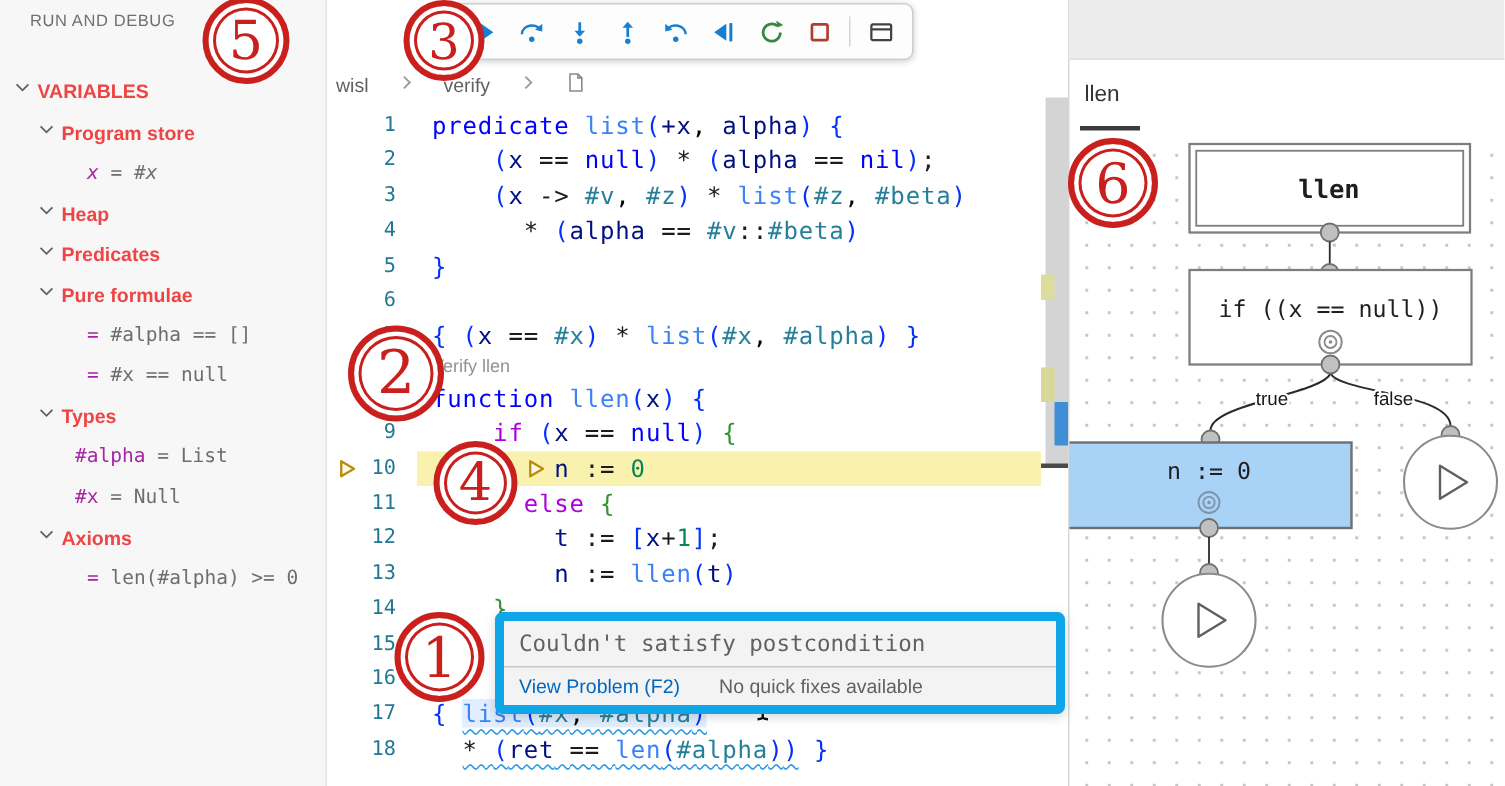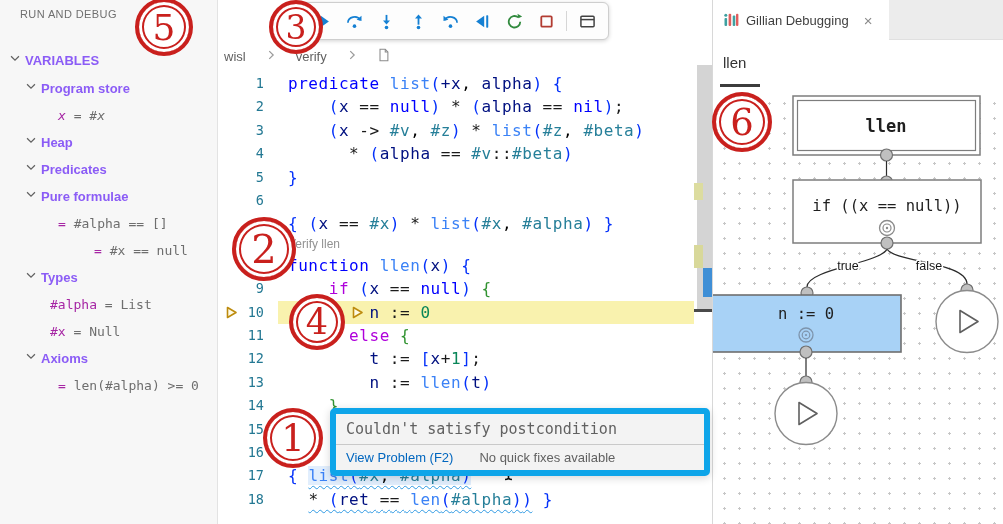"Gillian Debugging" div { html: <div> <svg> <circle></circle> <rect></rect> <rect></rect> <rect></rect> <rect></rect> </svg> <span>Gillian Debugging</span> <span>×</span> </div> -> none }
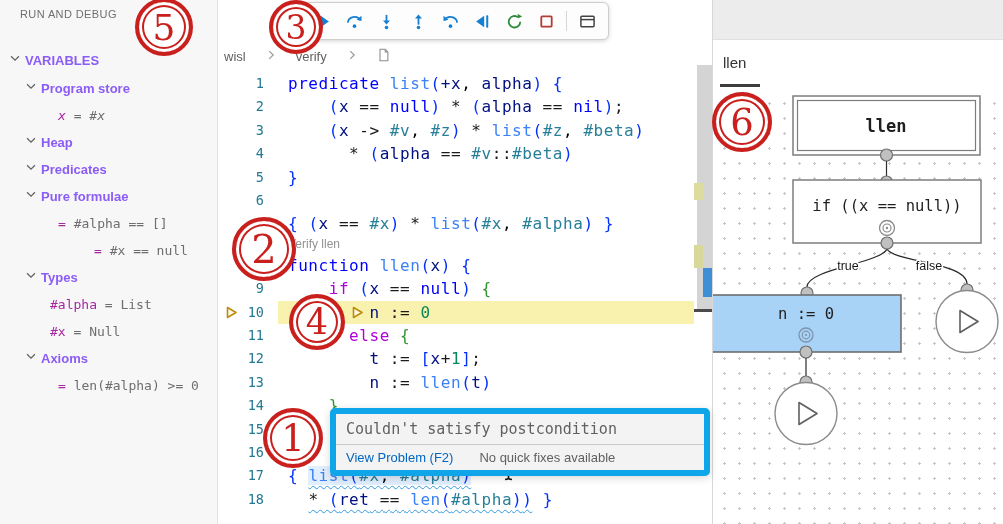"VARIABLES" .tree-row .sec { color: #8b5cf6 -> #ef4444 }
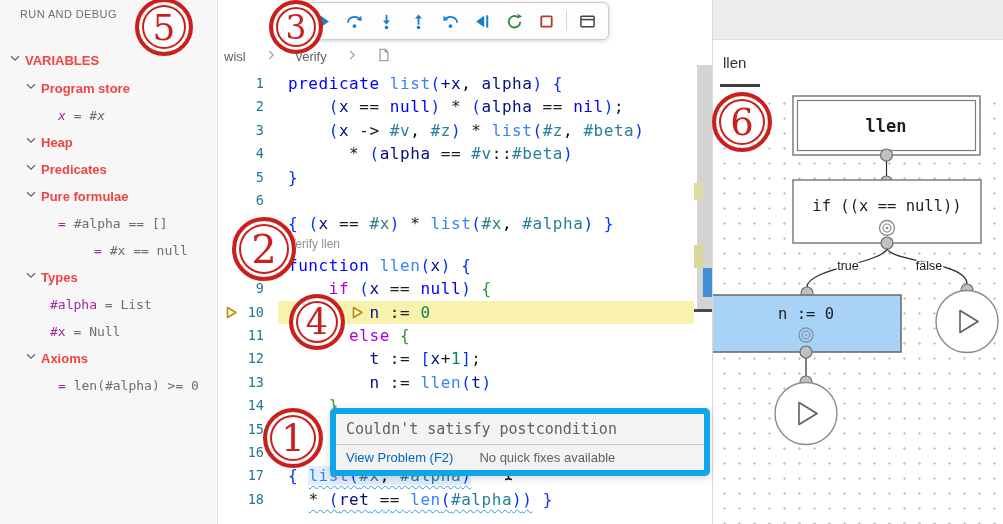"= #x == null" div.tree-row { margin-left: 36px -> none }
